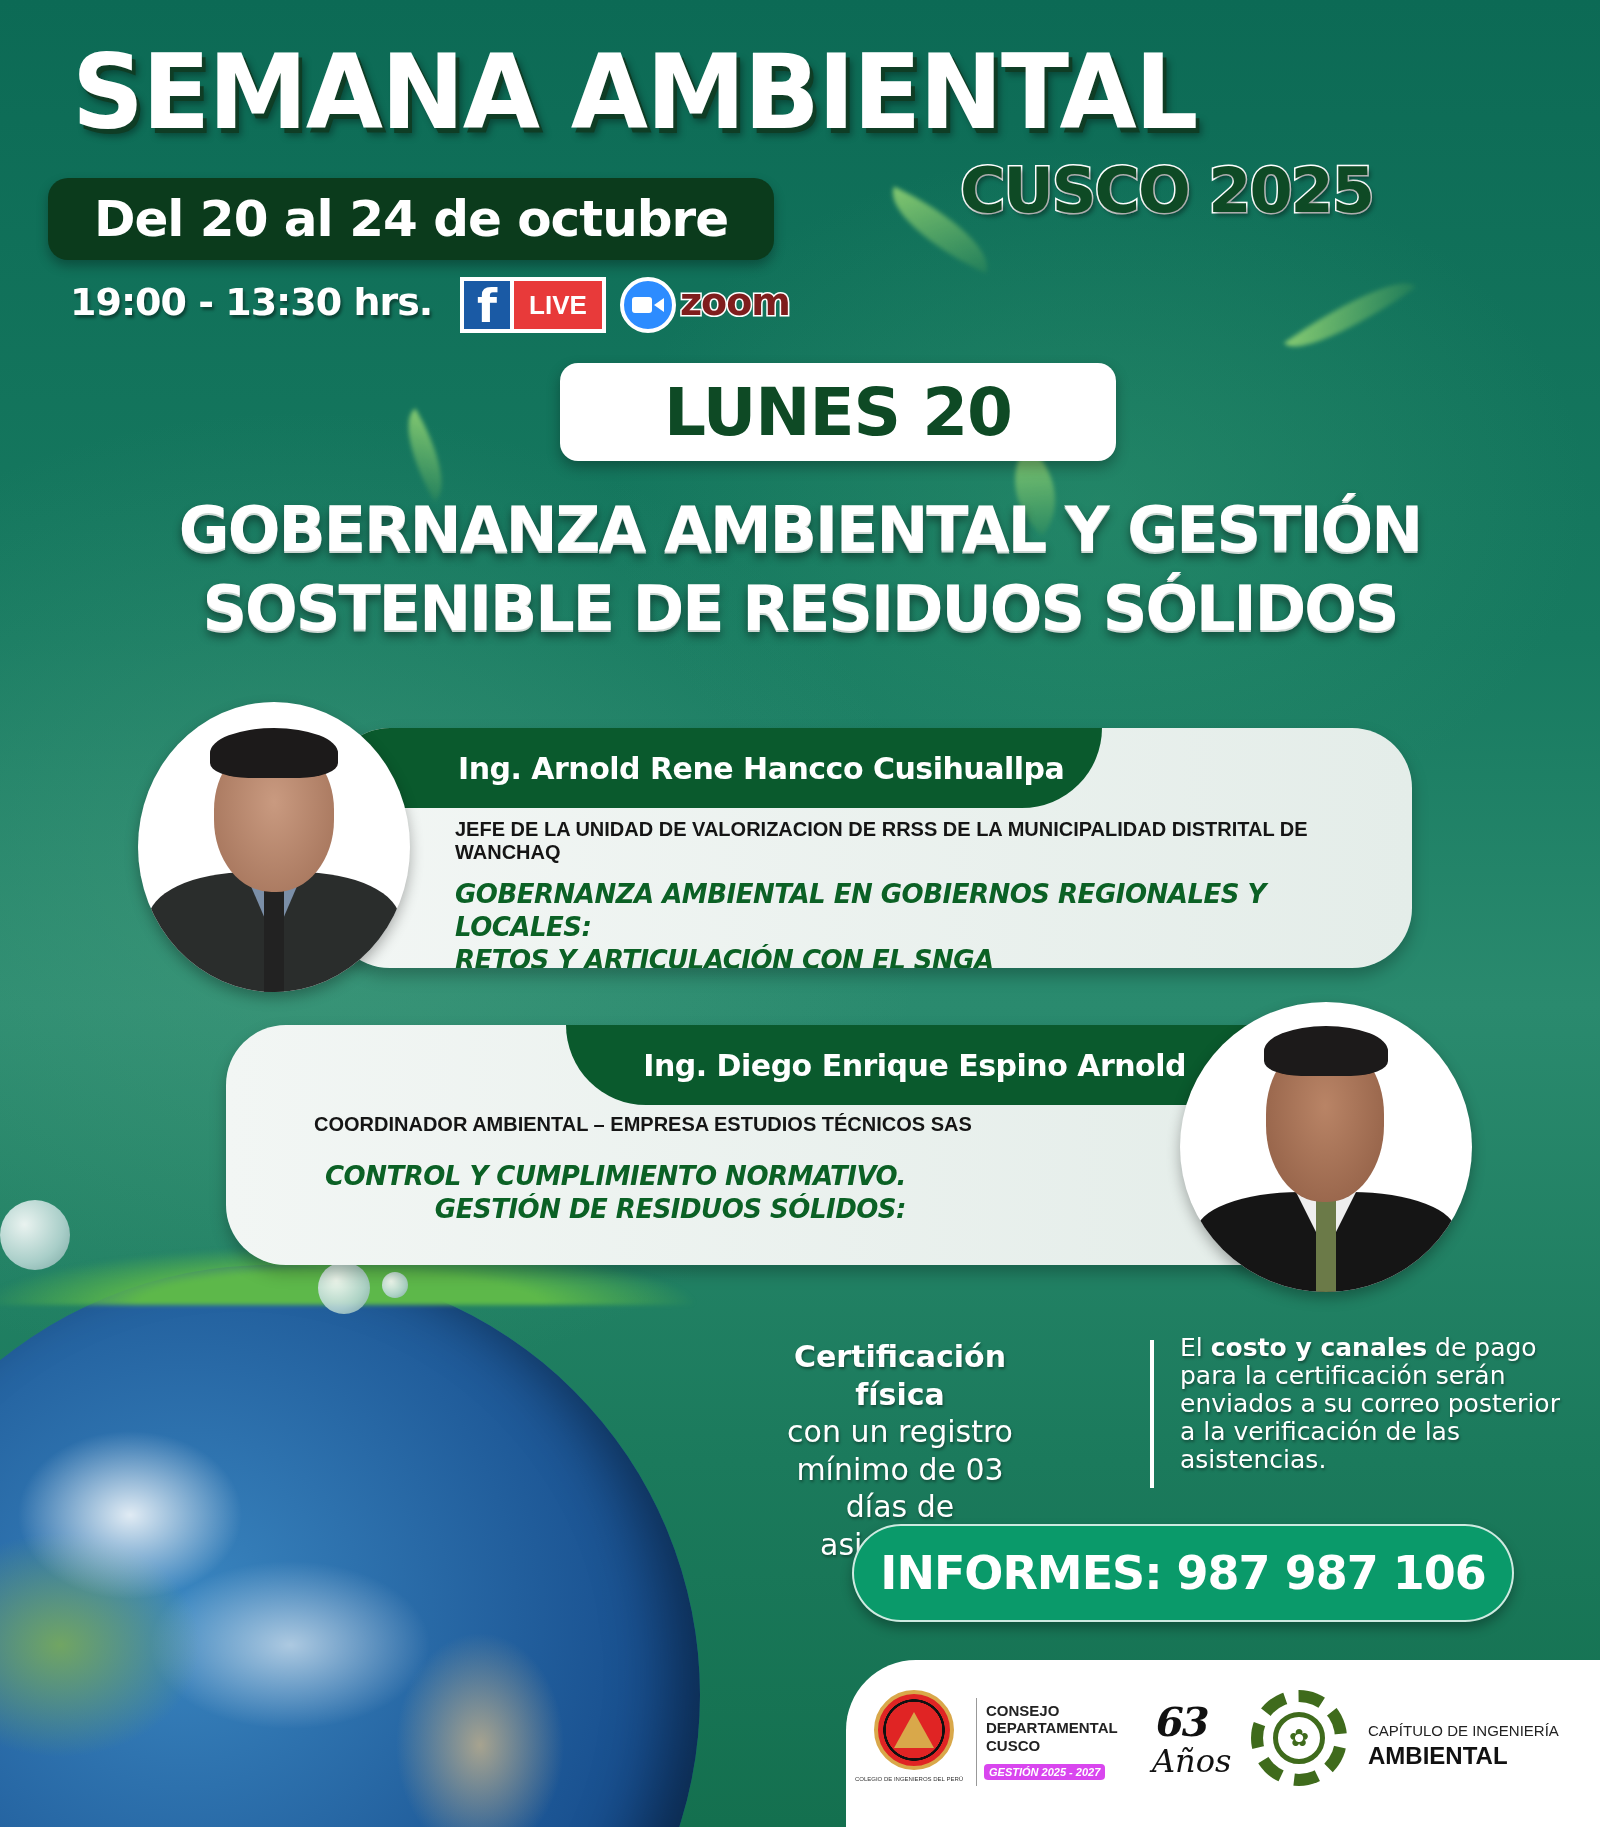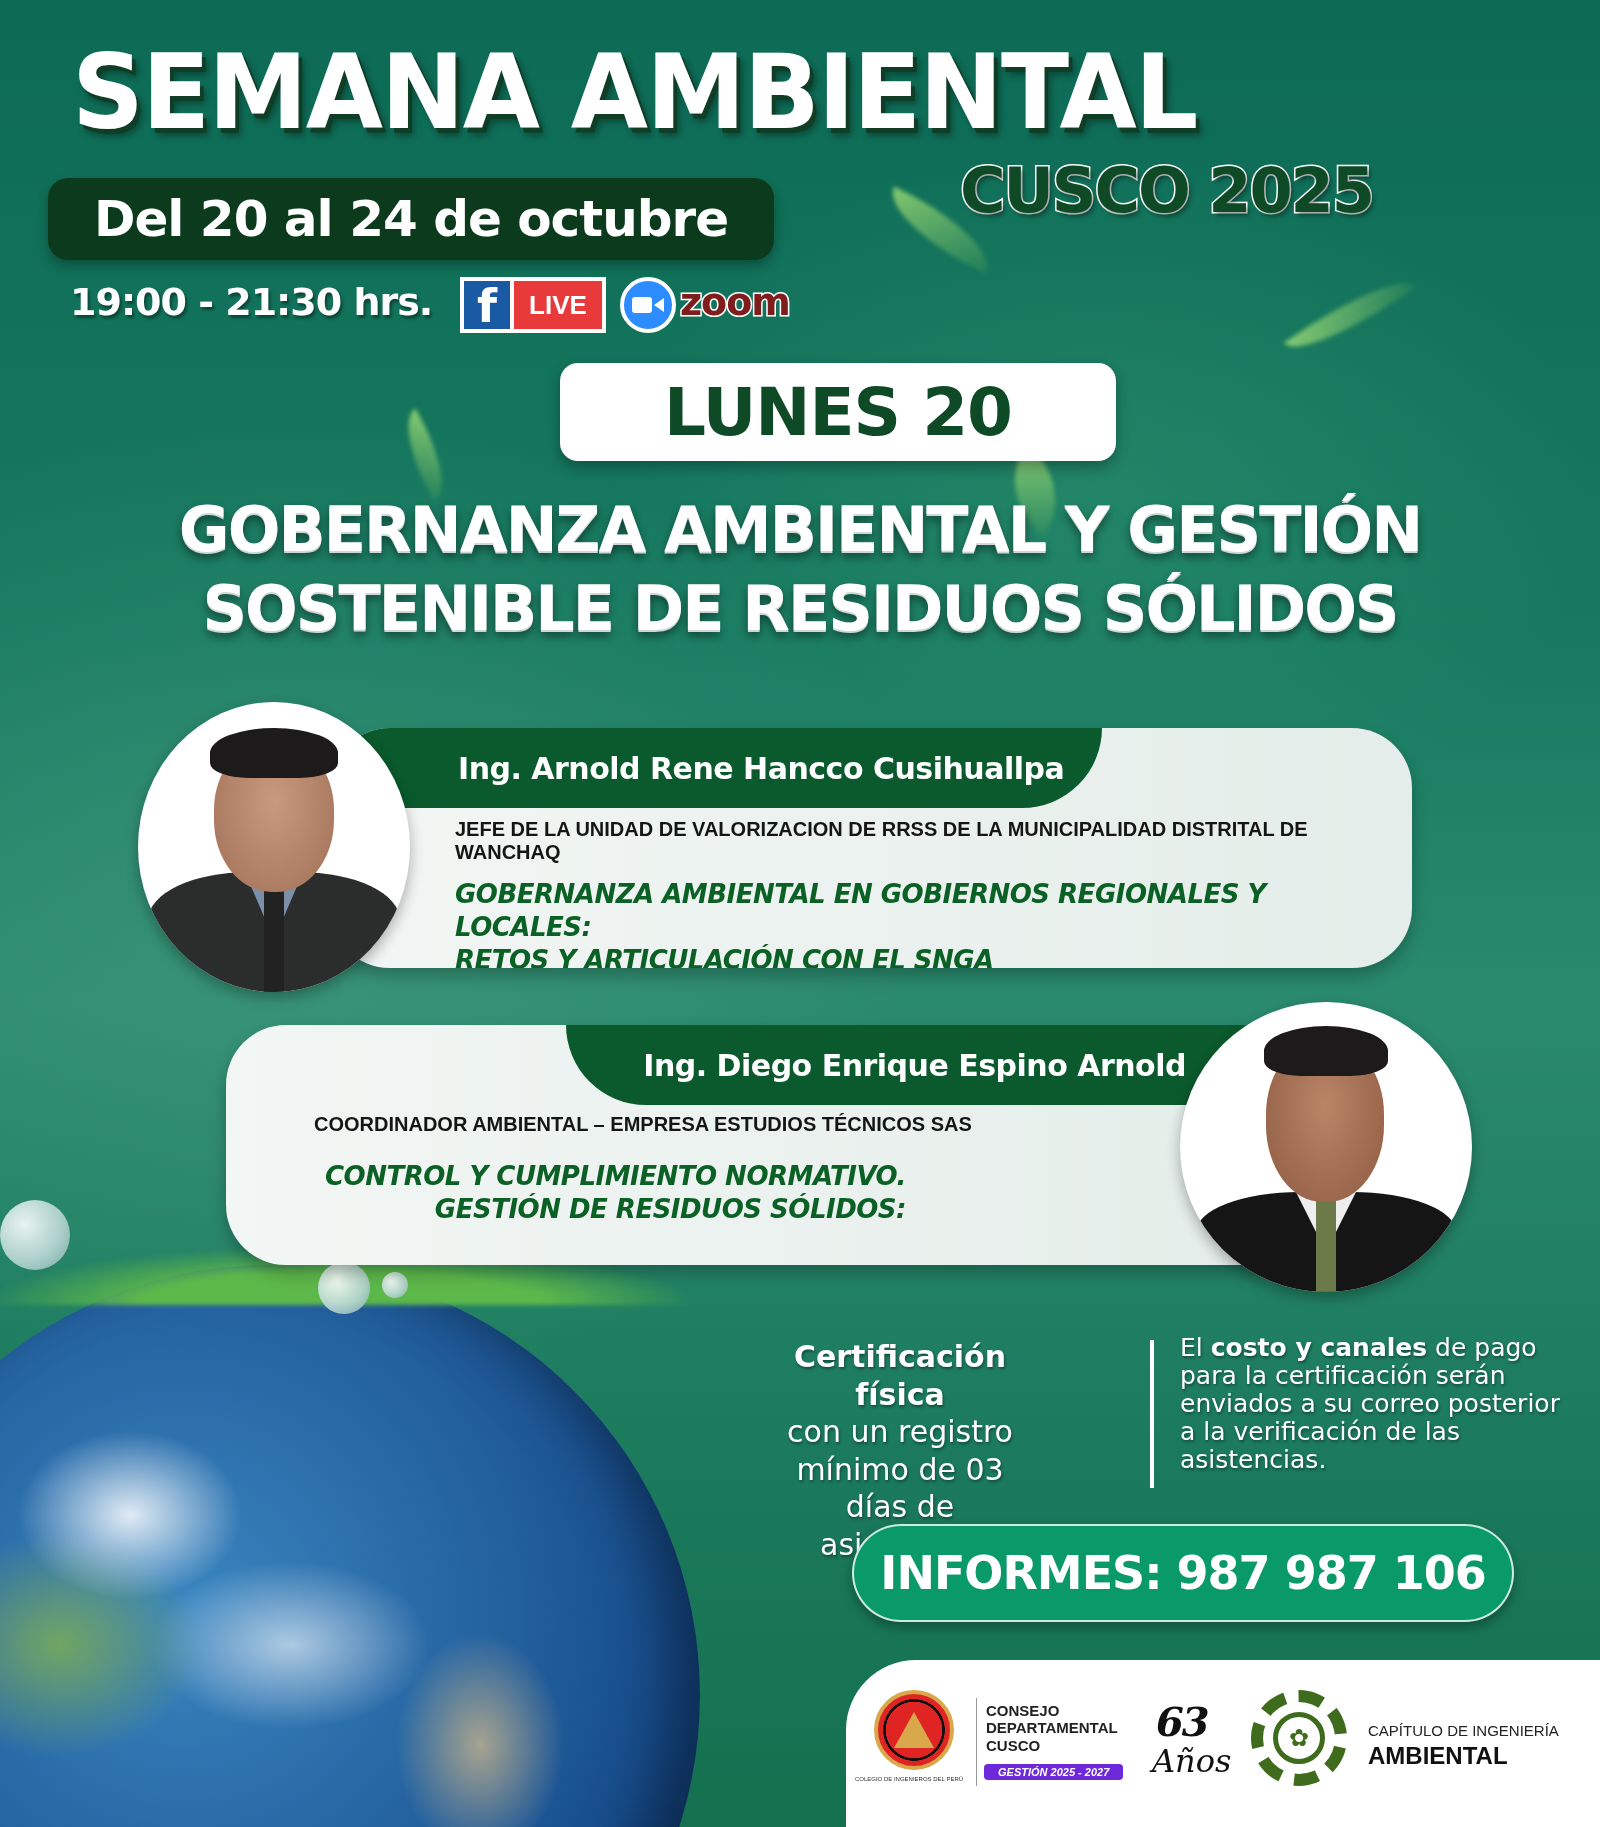"19:00 - 21:30 hrs." div.abs { text: 21:30 -> 13:30 }
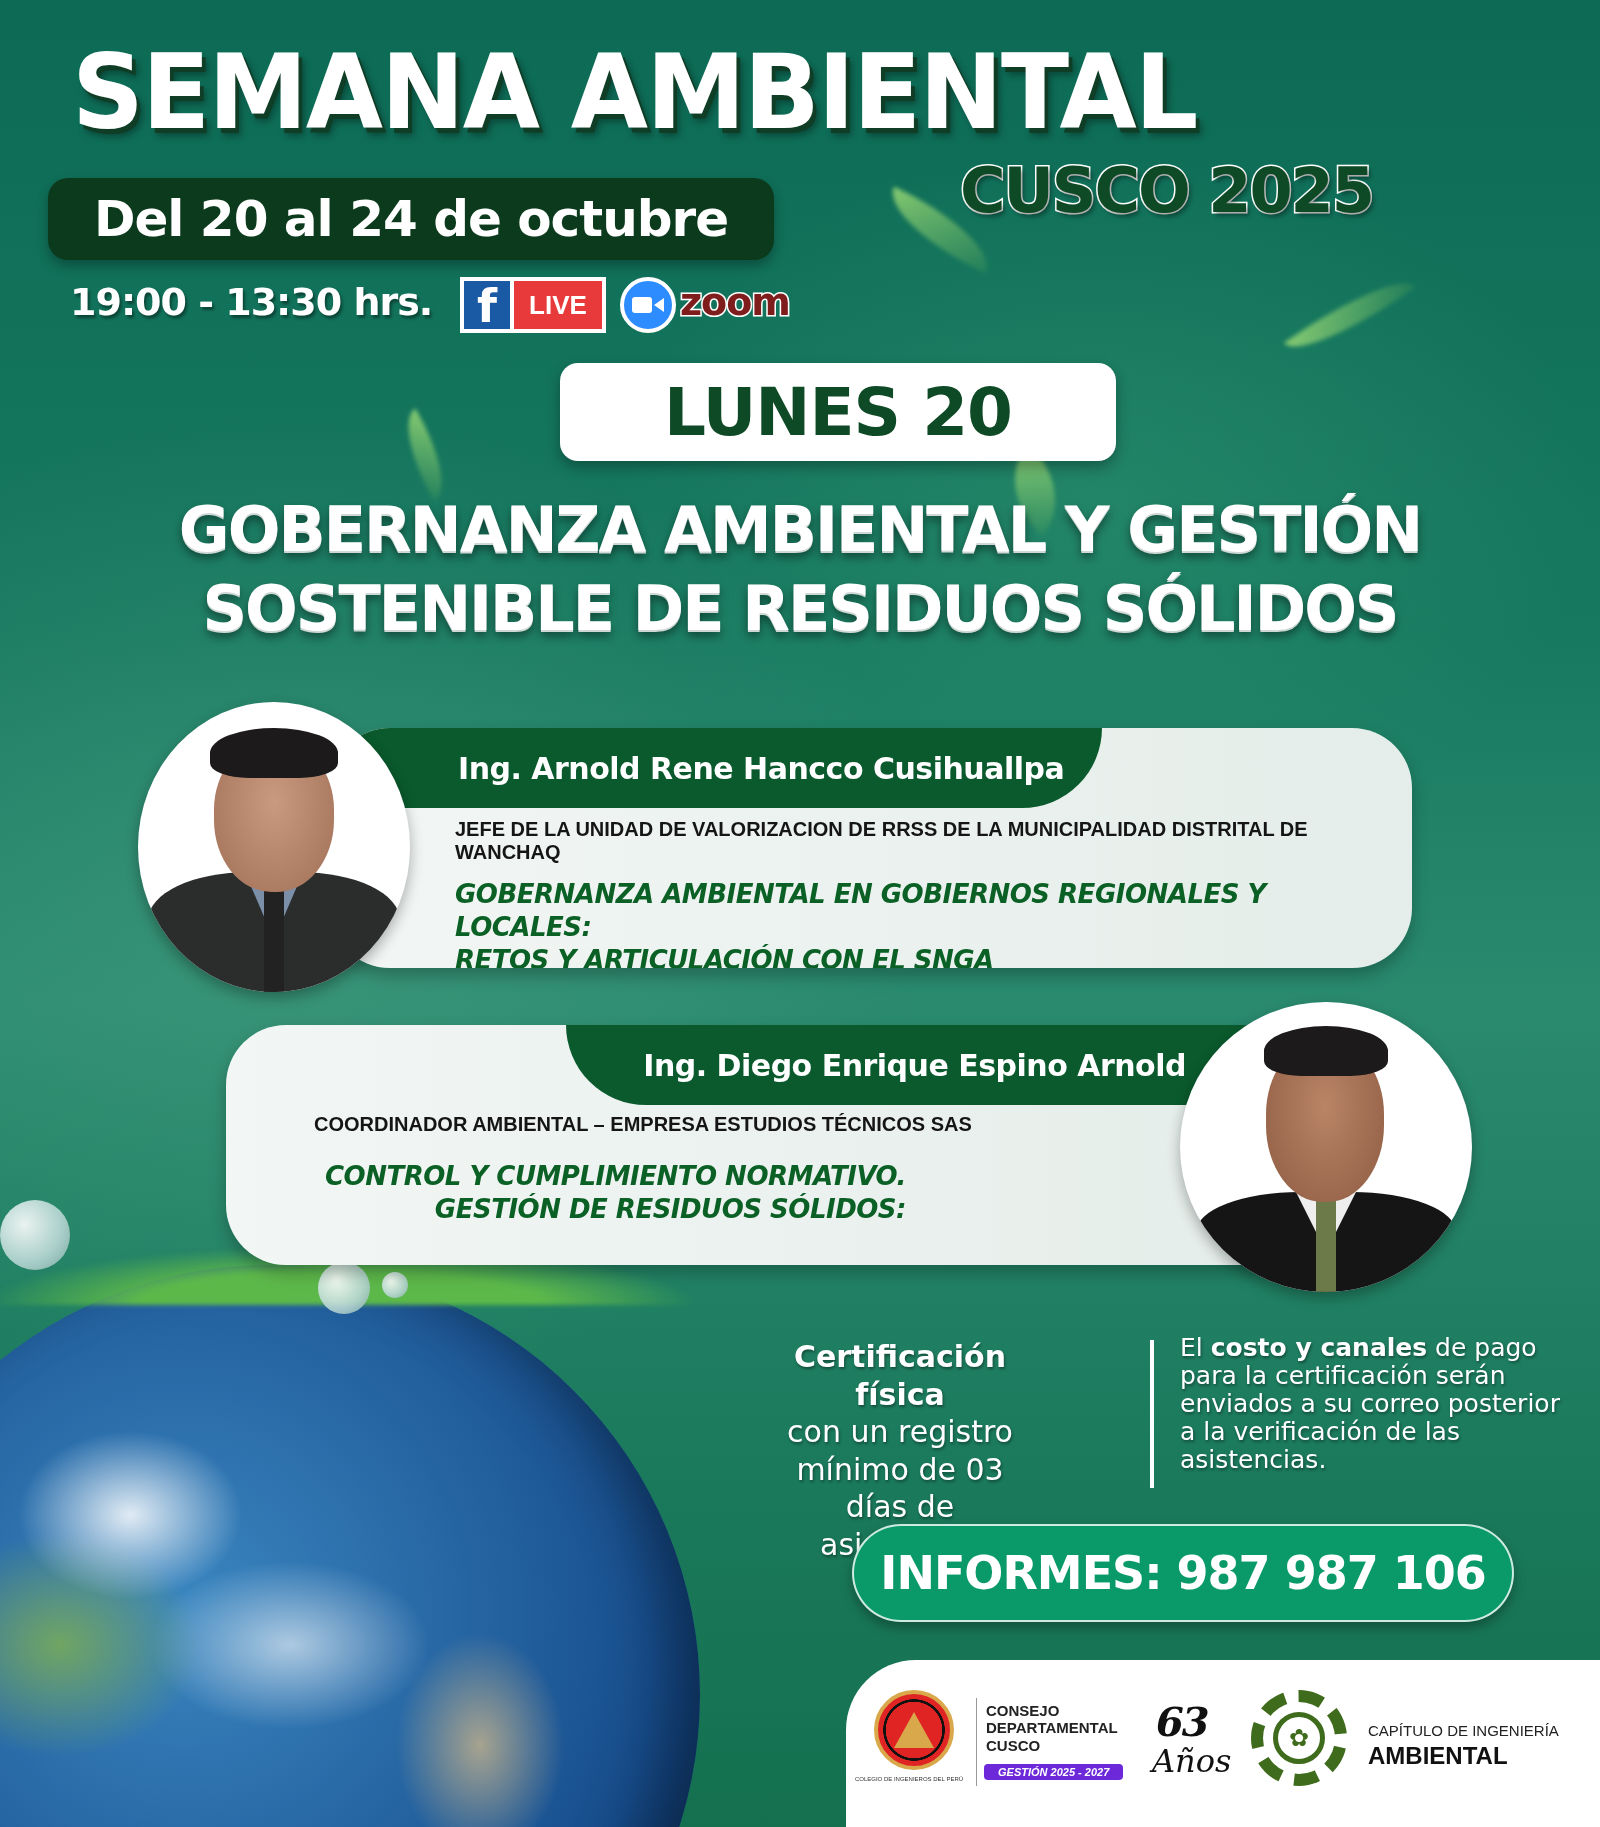"GESTIÓN 2025 - 2027" .gestion { background: #6d28d9 -> #d946ef; padding: 2px 14px -> 2px 5px }
